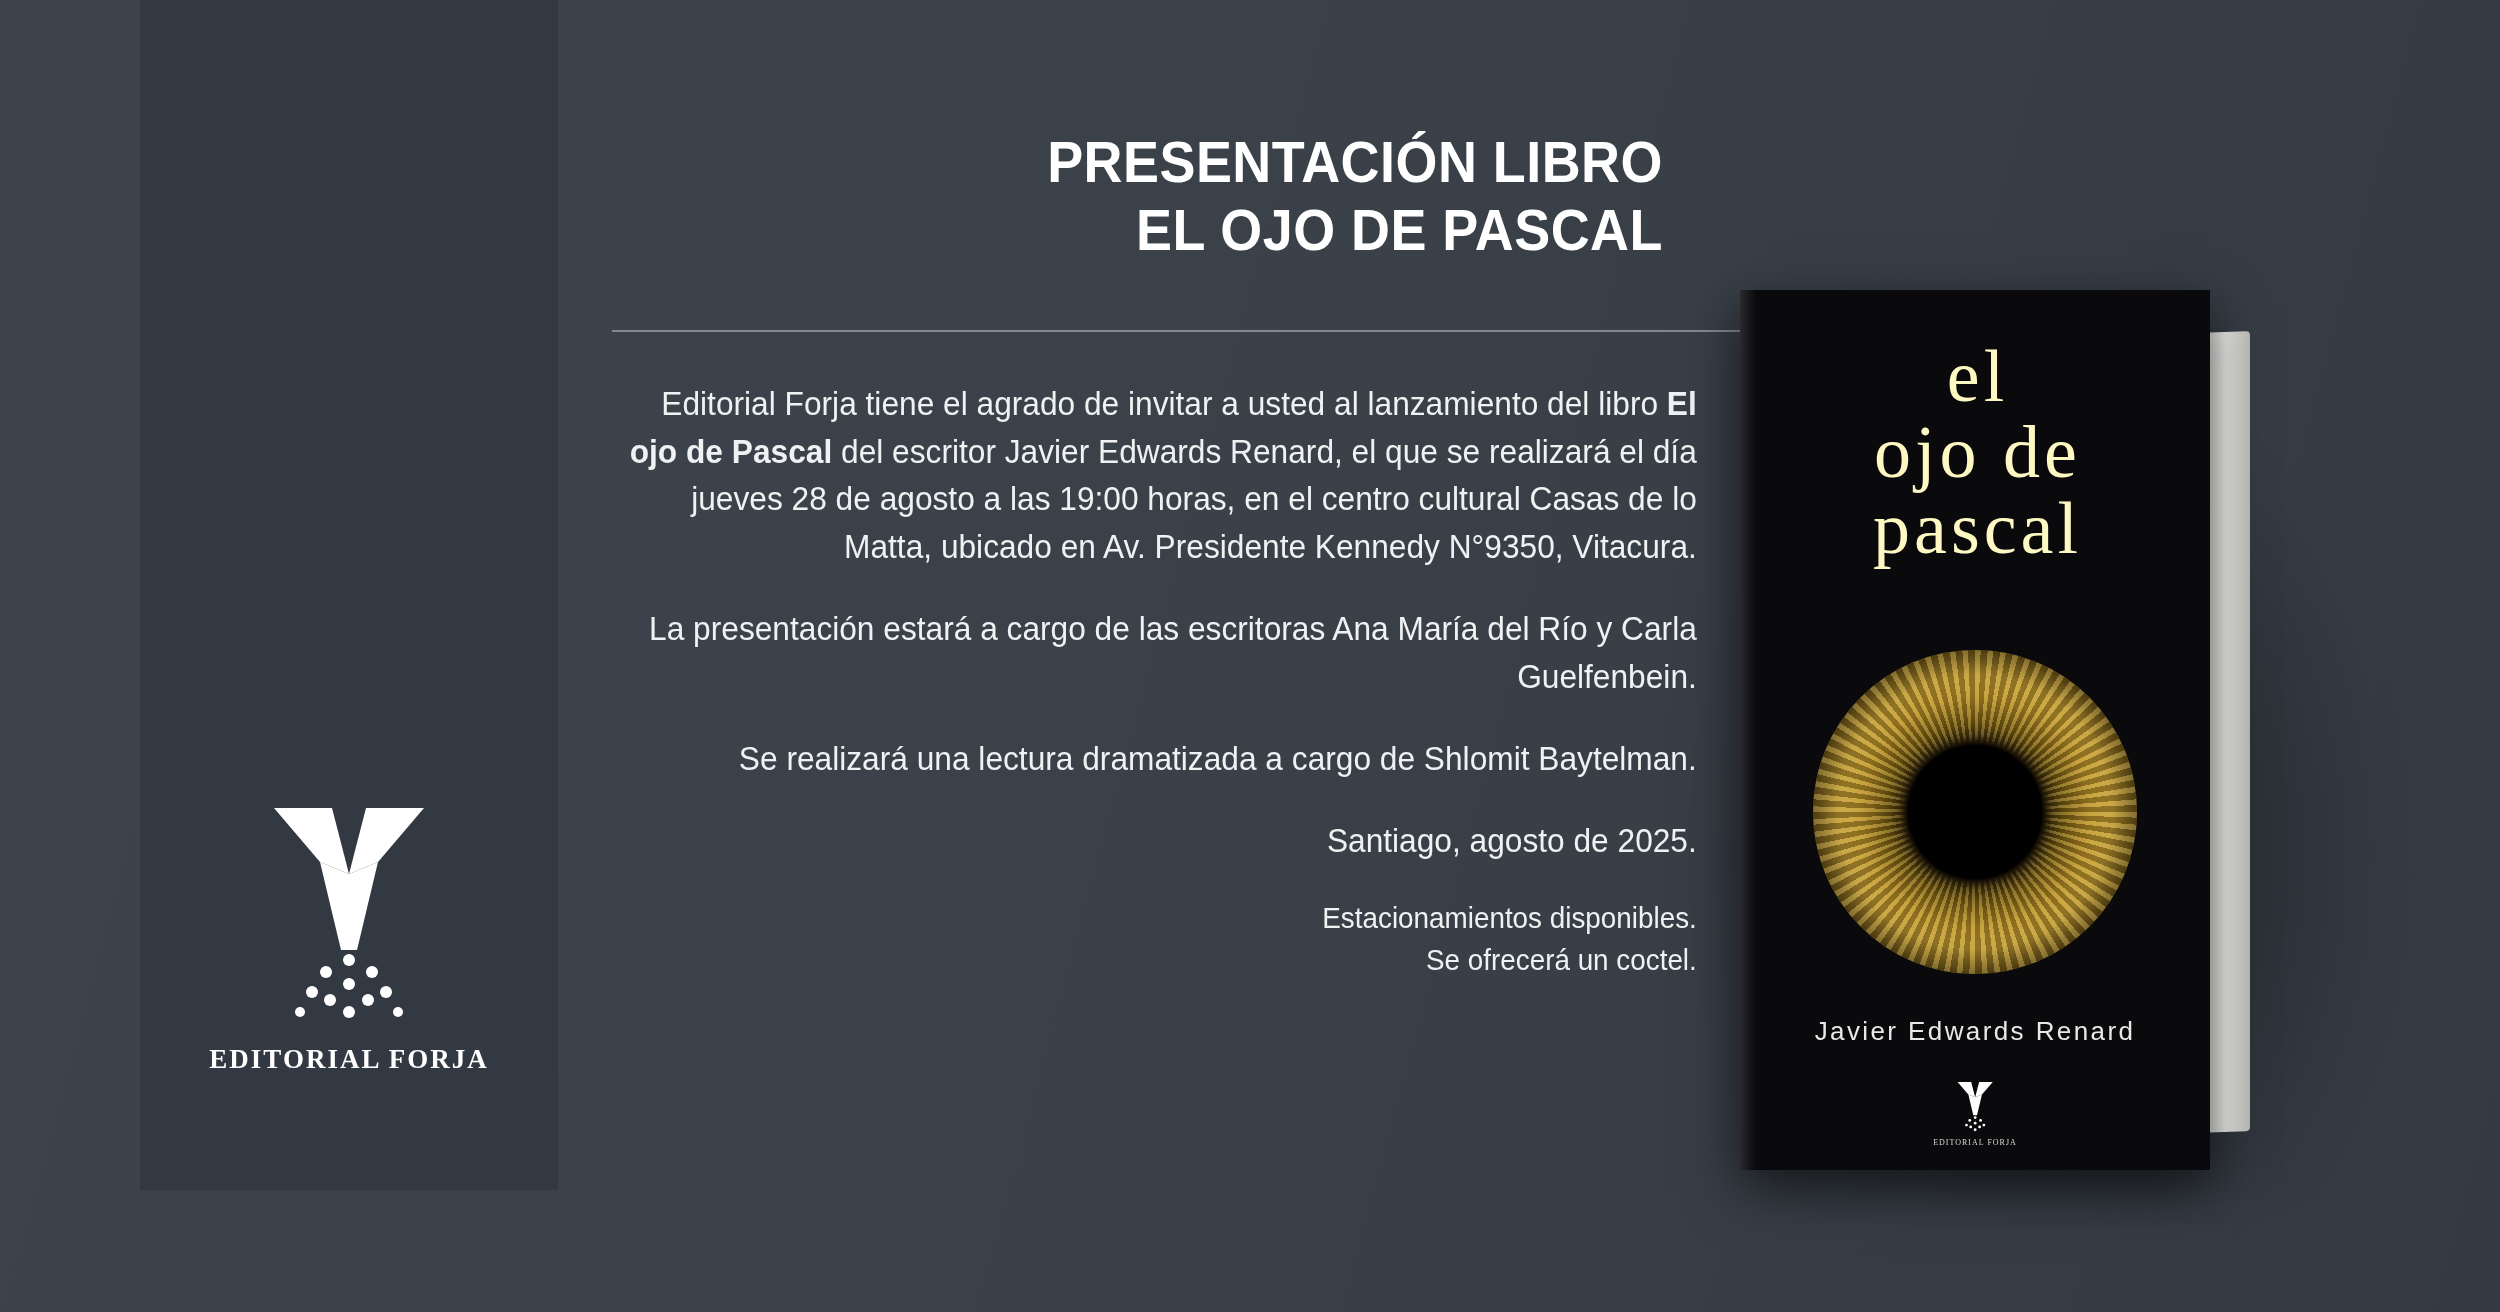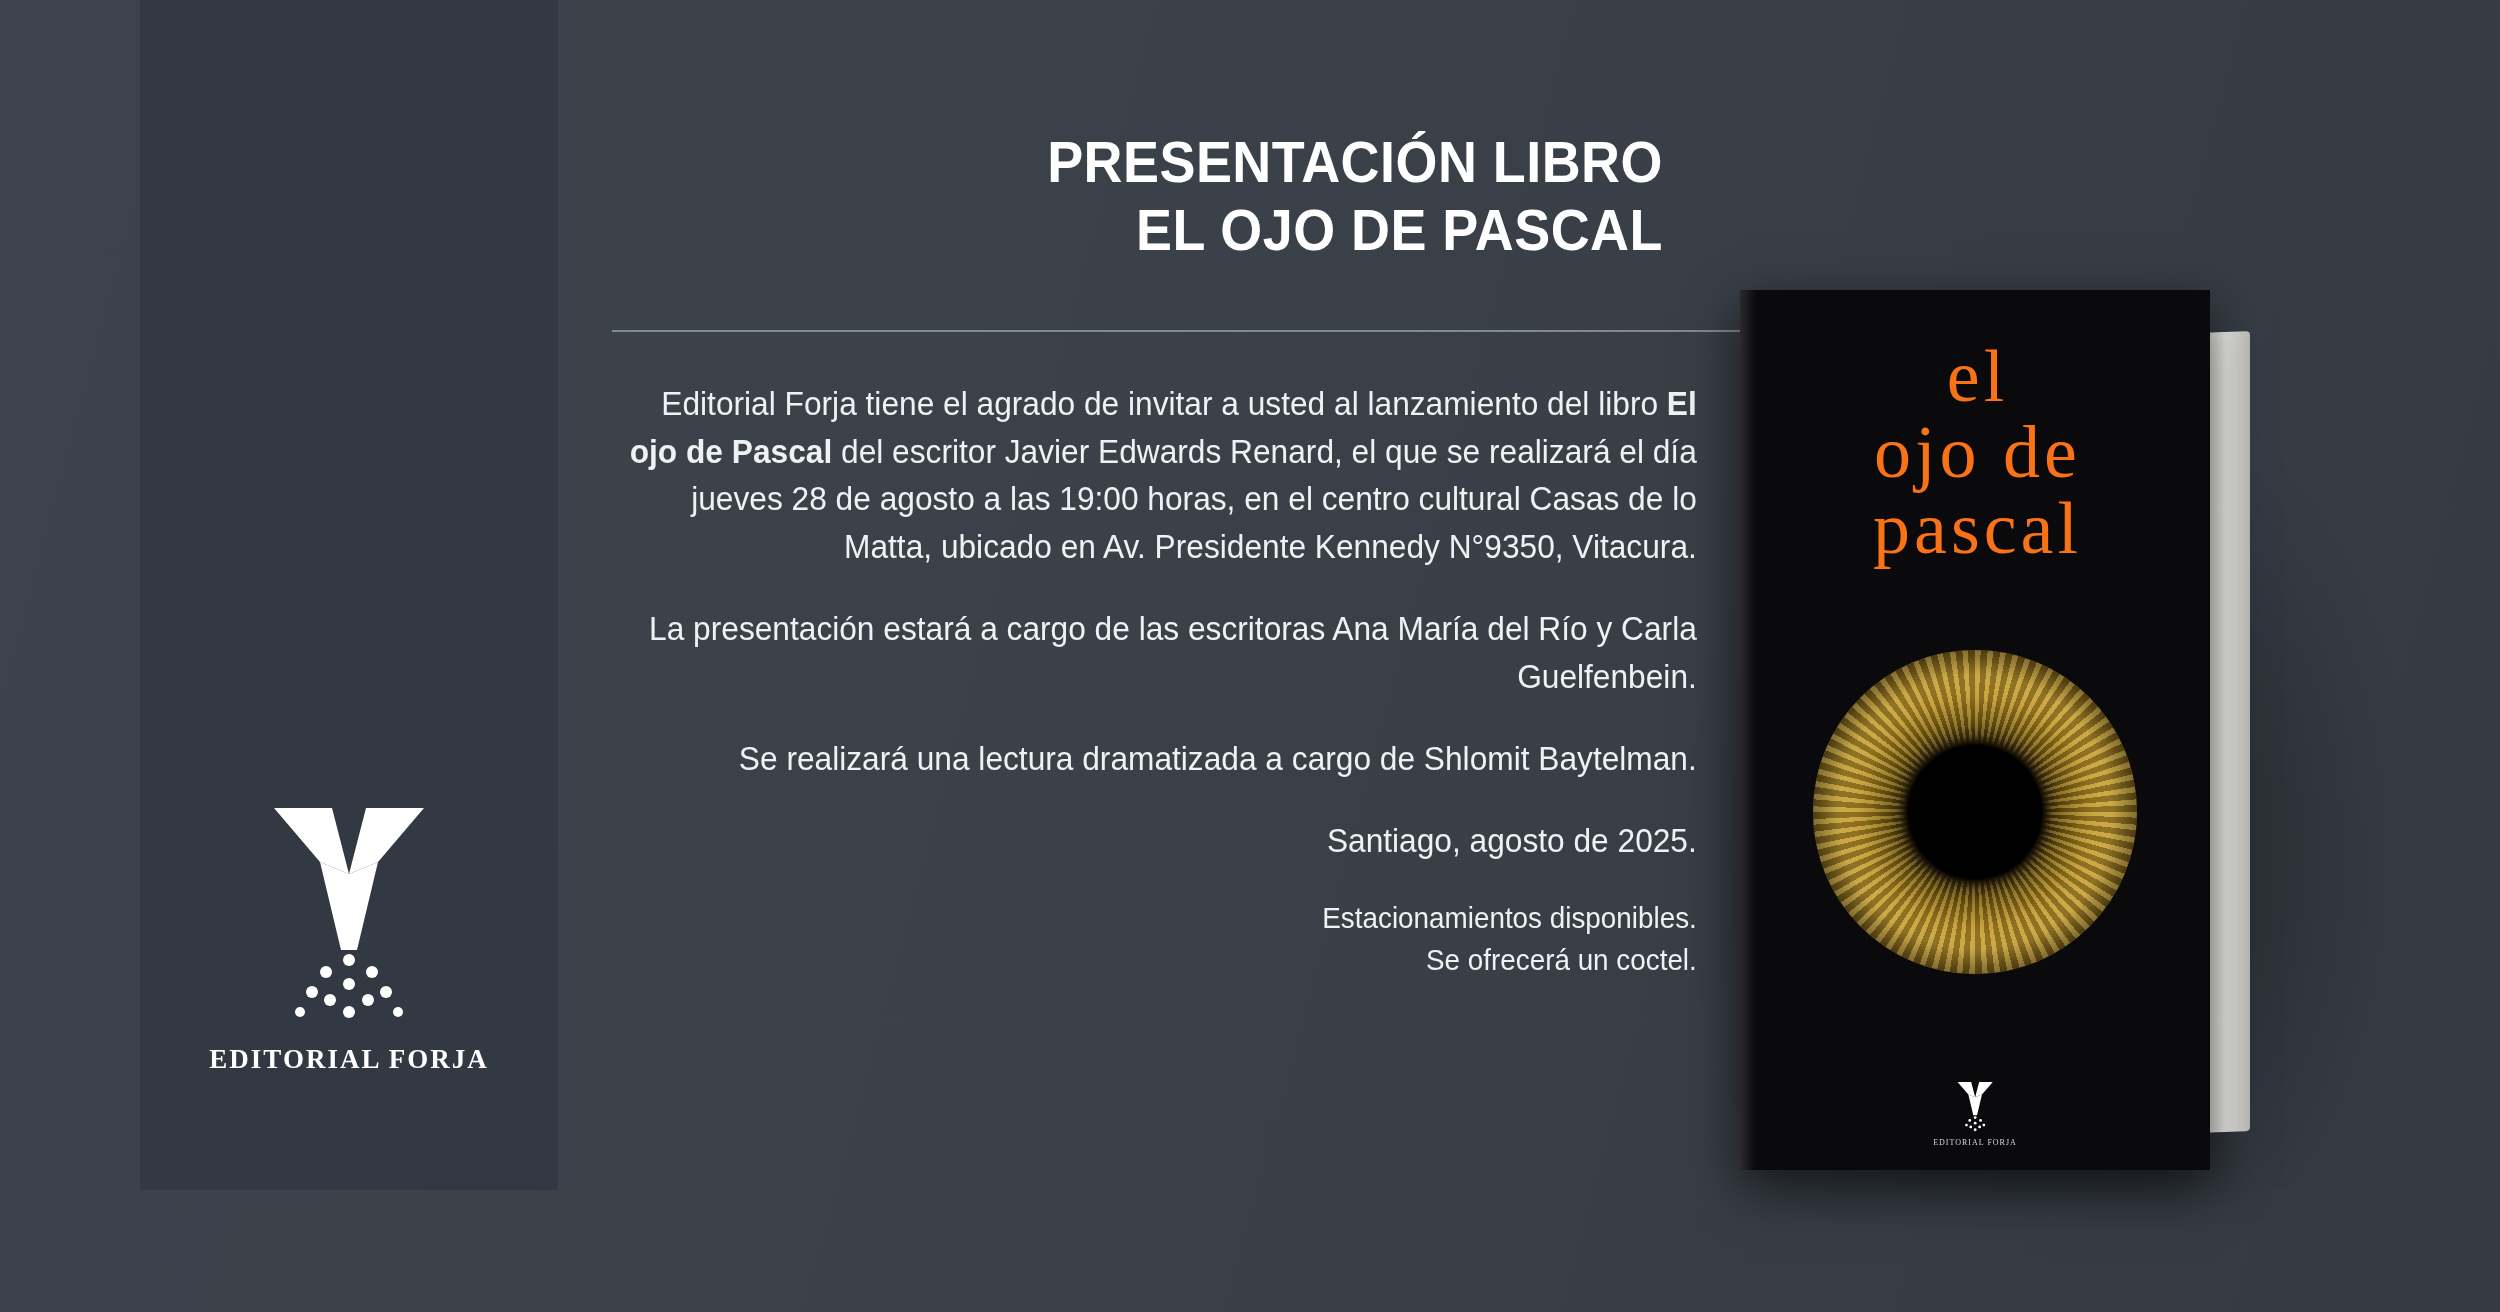"el" .cover-title { color: #f97316 -> #fef9c3 }
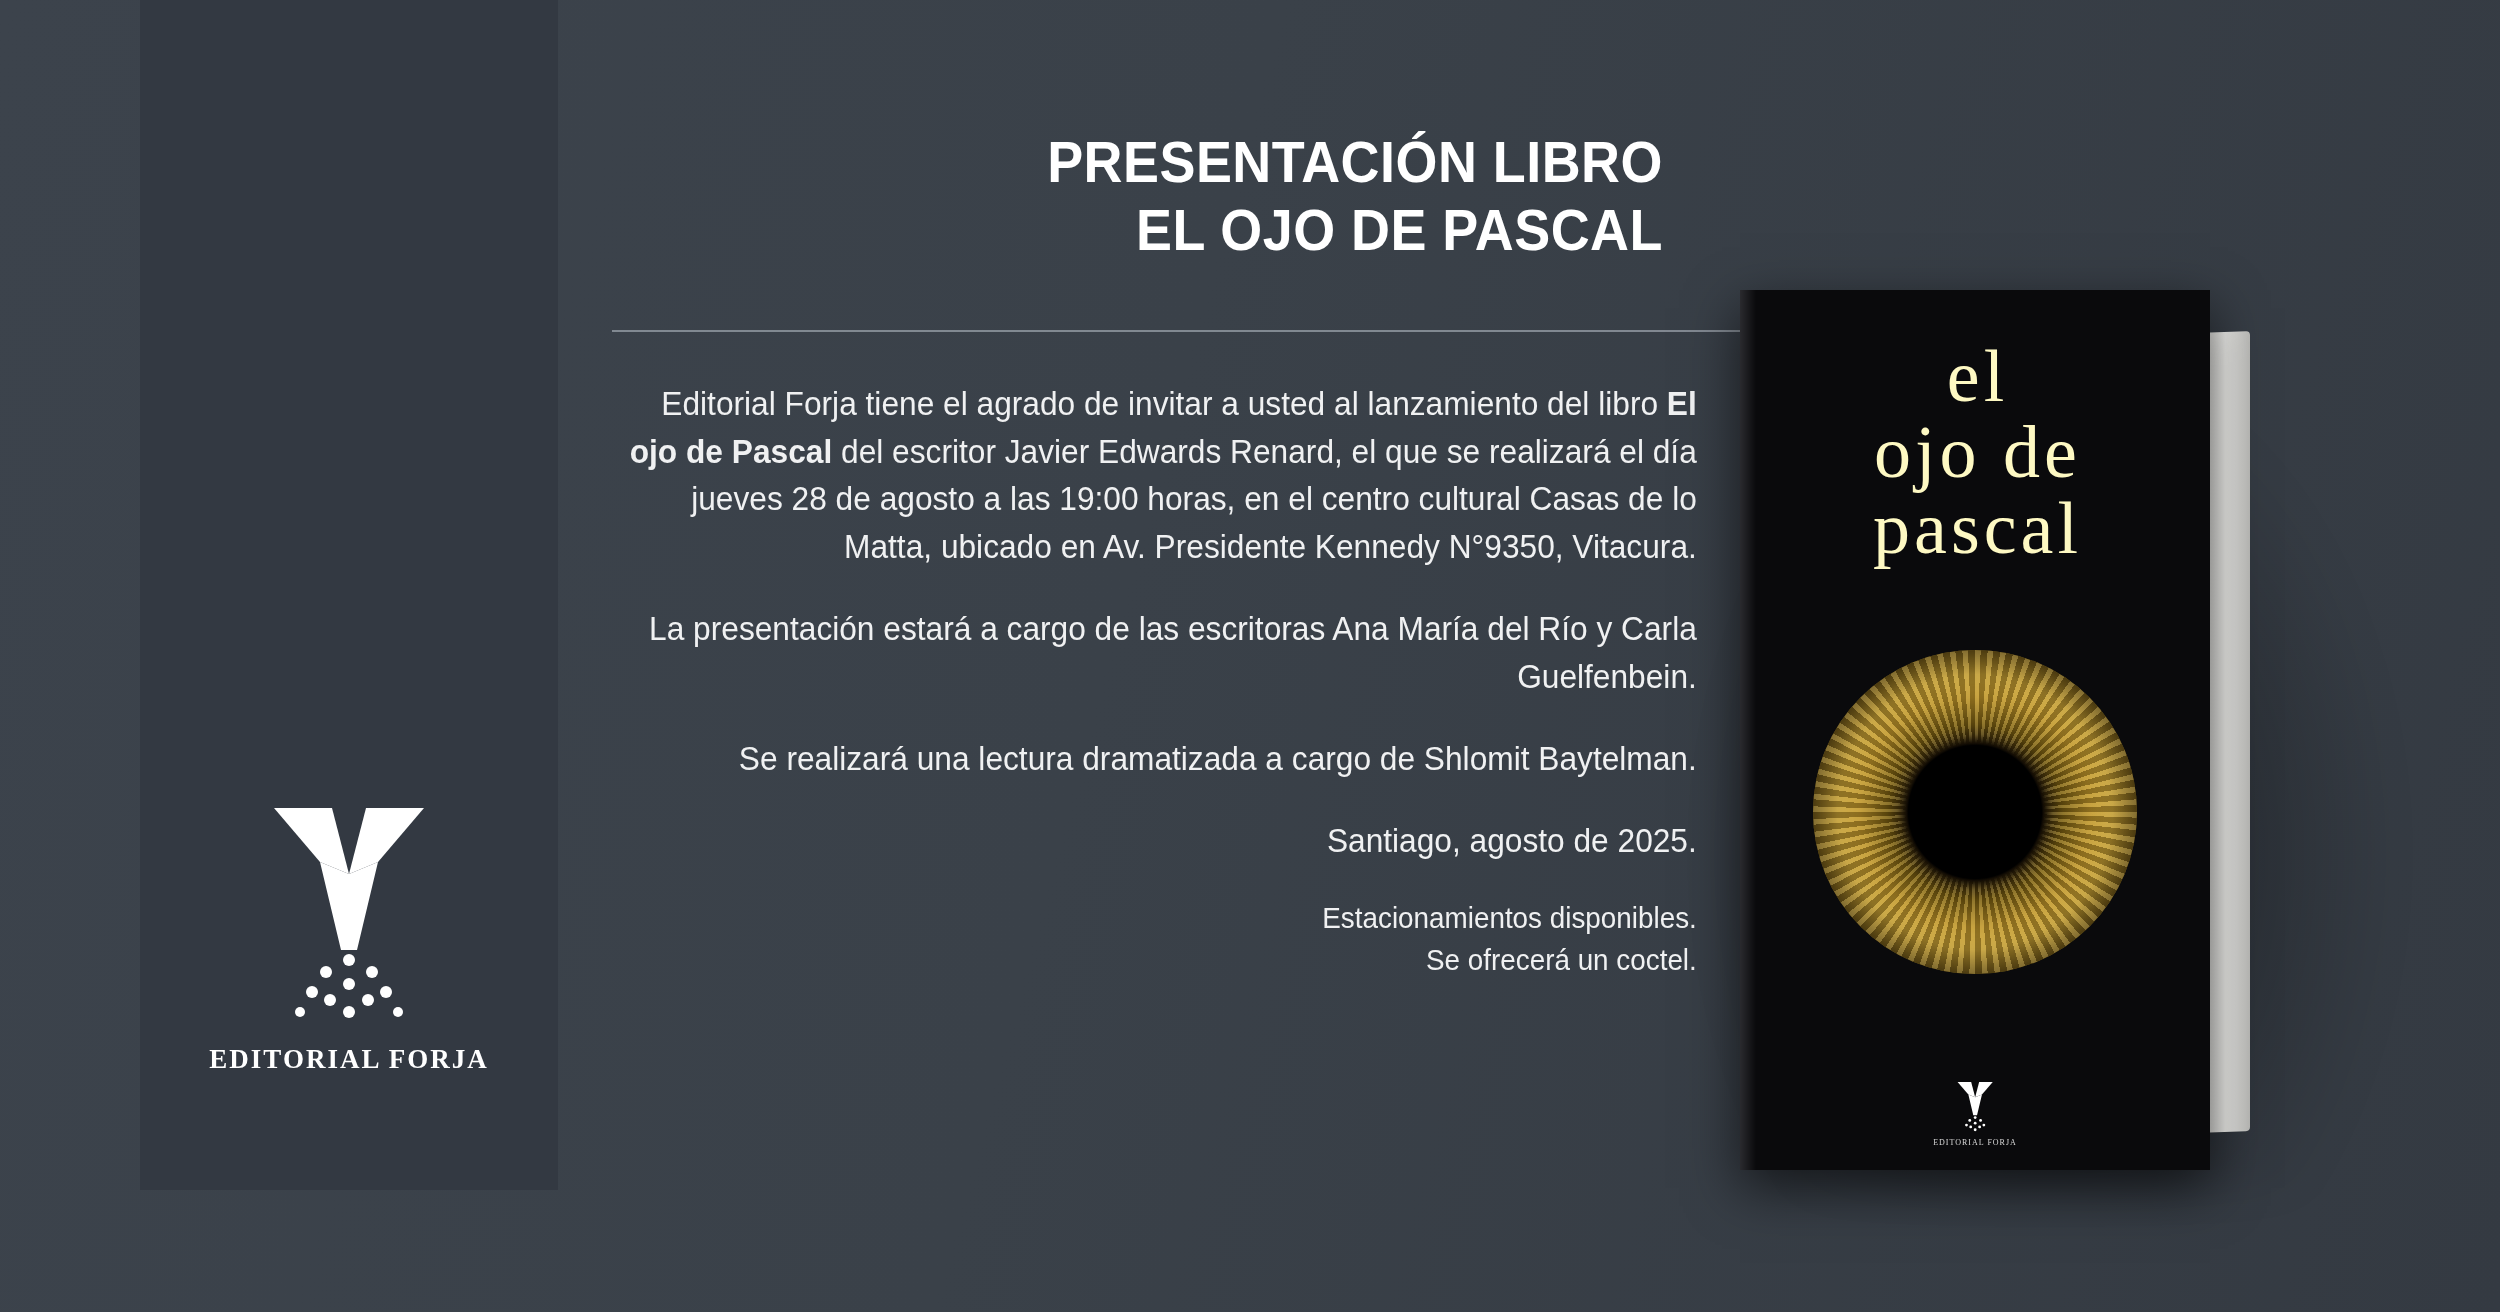"Javier Edwards Renard" div.cover-author { html: none -> <div>Javier Edwards Renard</div> }
